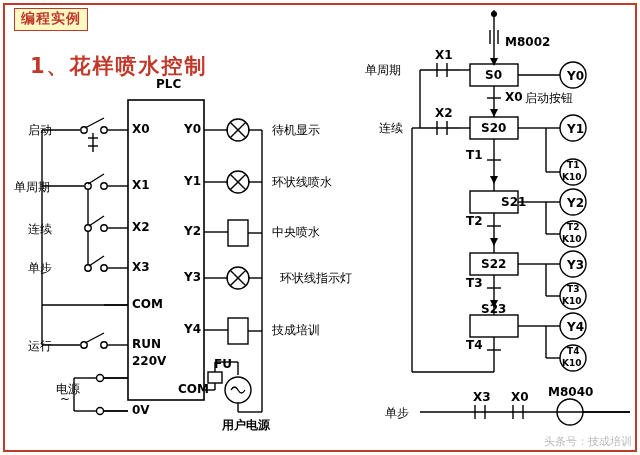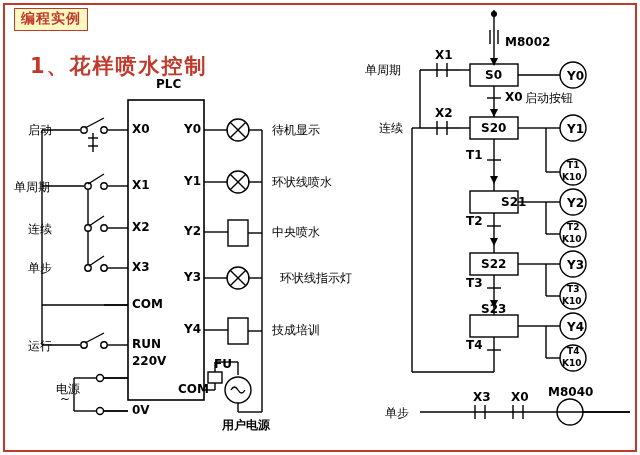"头条号：技成培训" div.wm { html: none -> <div>头条号：技成培训</div> }
